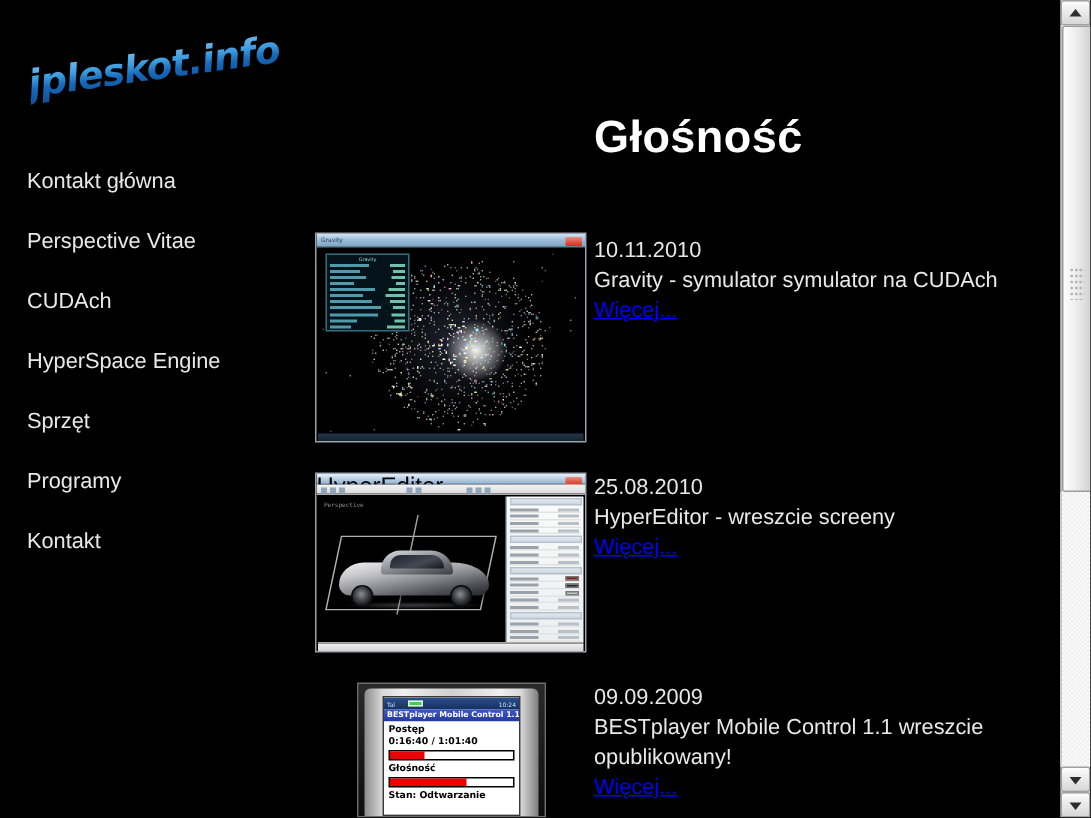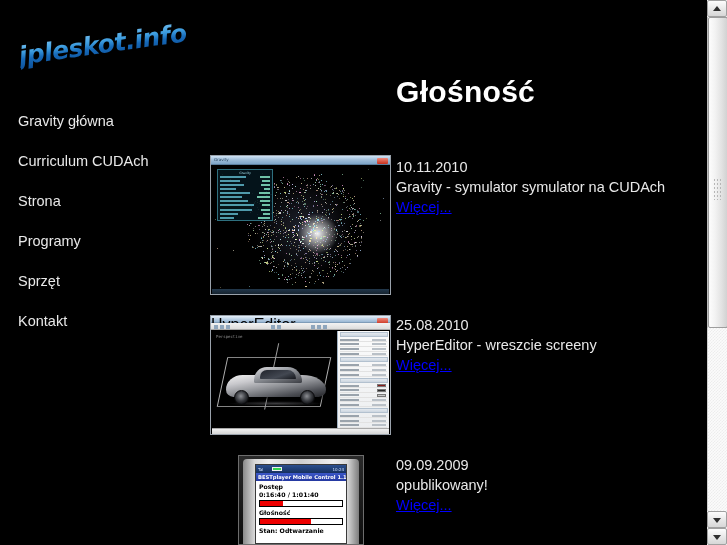"Gravity główna" a.nav-item { text: Gravity -> Kontakt }
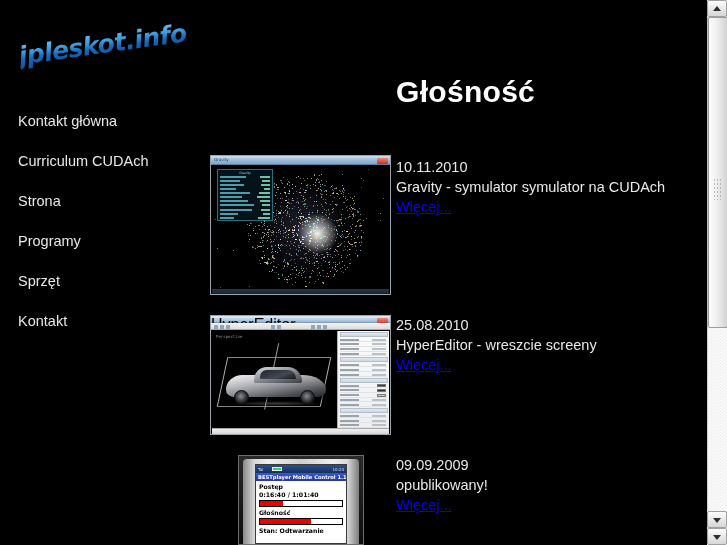"Curriculum CUDAch" a.nav-item { text: Curriculum CUDAch -> Perspective Vitae }
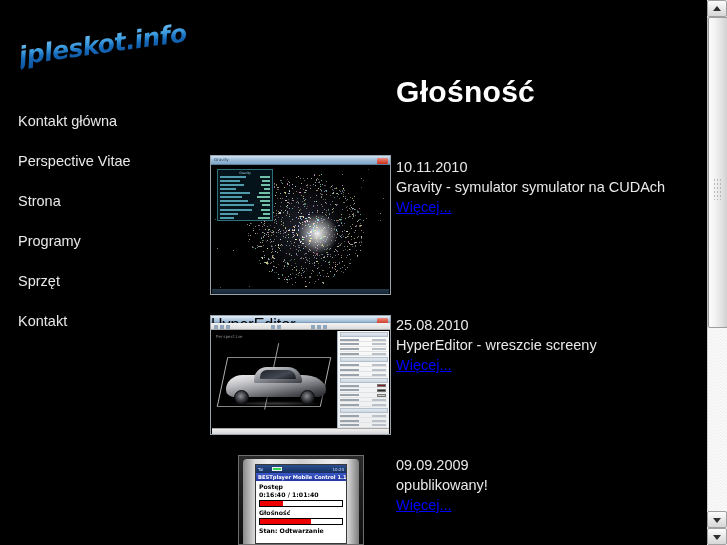"Strona" a.nav-item { text: Strona -> CUDAch }
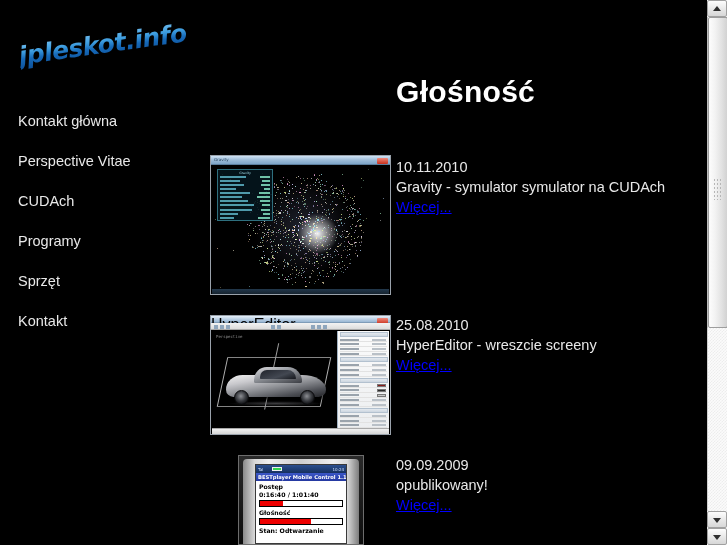"HyperSpace Engine" a.nav-item { html: none -> <a>HyperSpace Engine</a> }
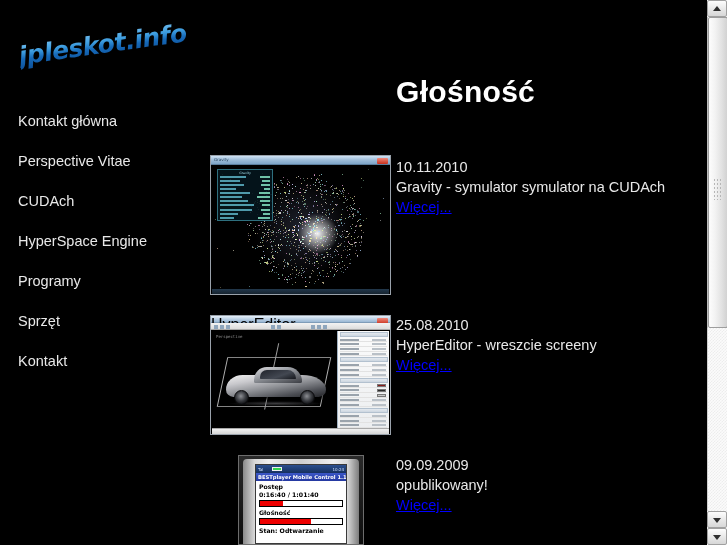"Programy" a.nav-item { order: before "Sprzęt" -> after "Sprzęt" }
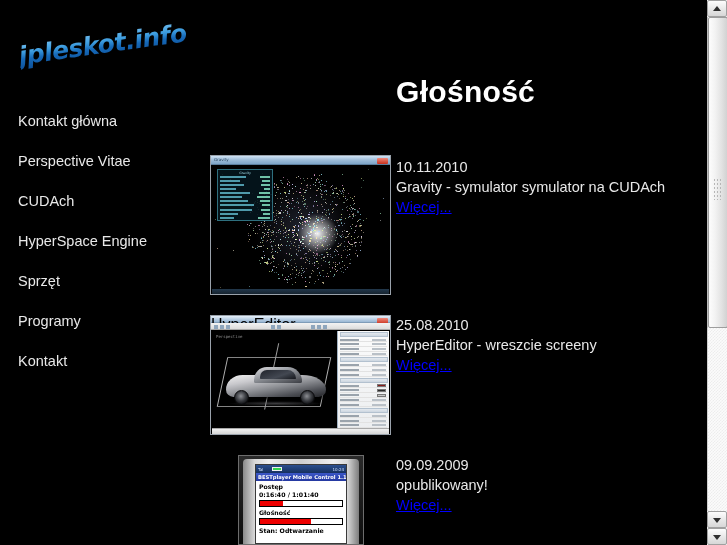"BESTplayer Mobile Control 1.1 wreszcie" span.news-headline { html: none -> <span>BESTplayer Mobile Control 1.1 wreszcie</span> }
